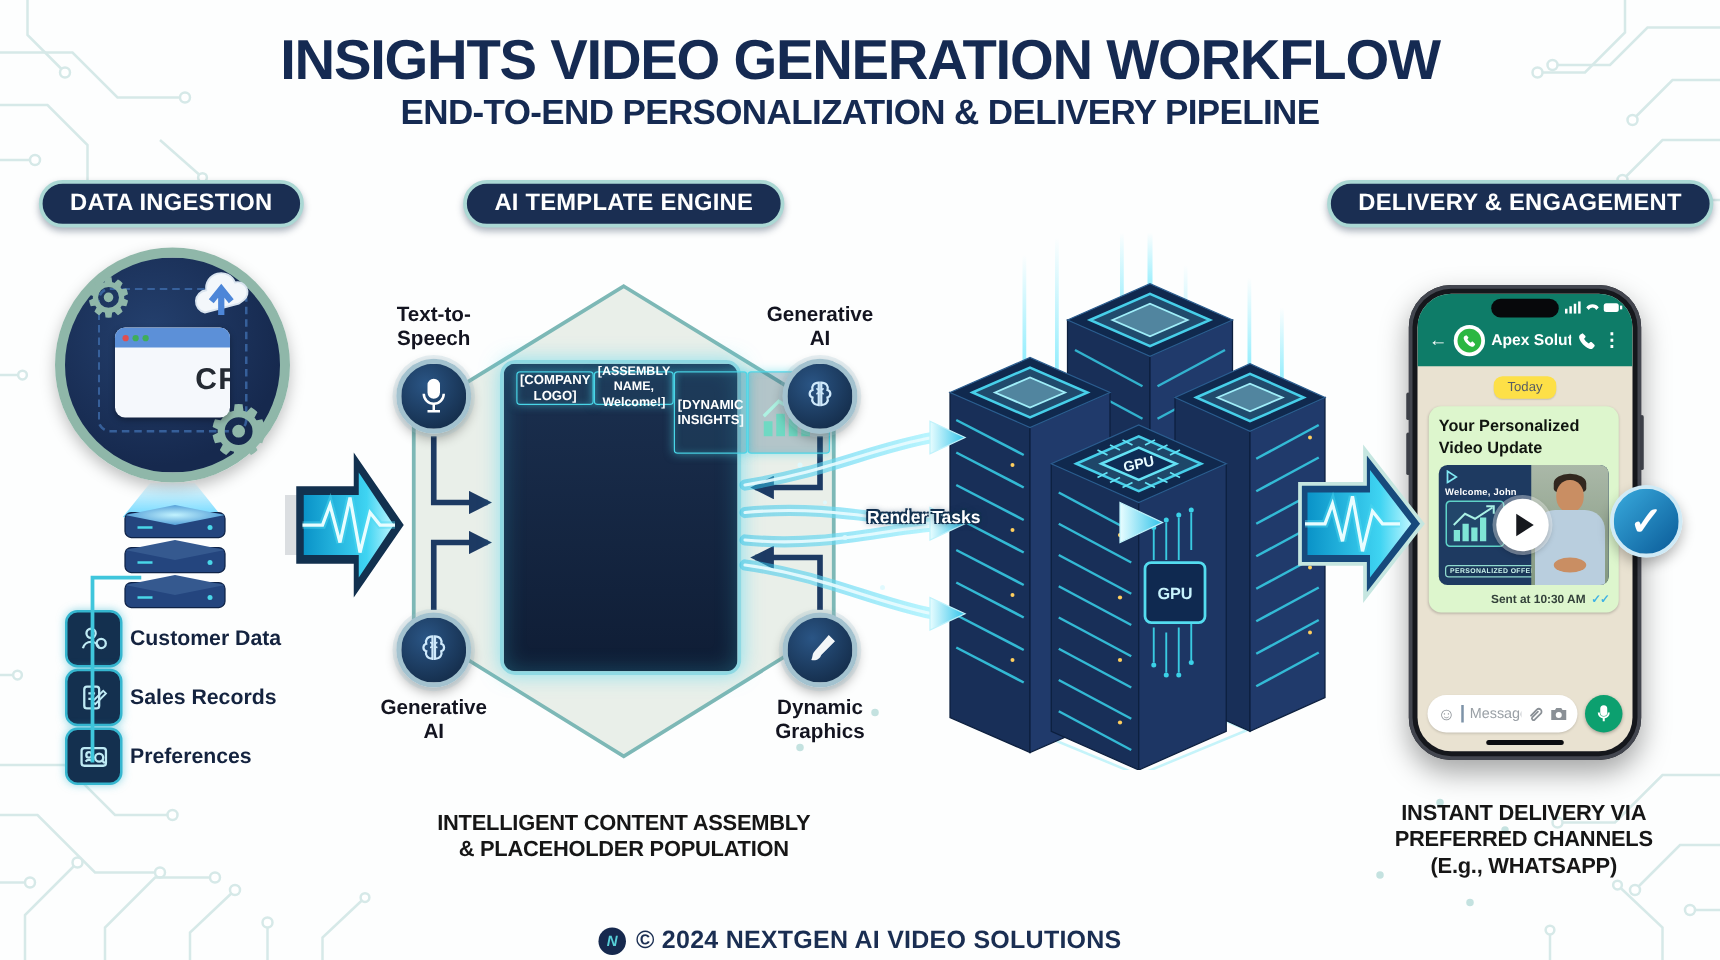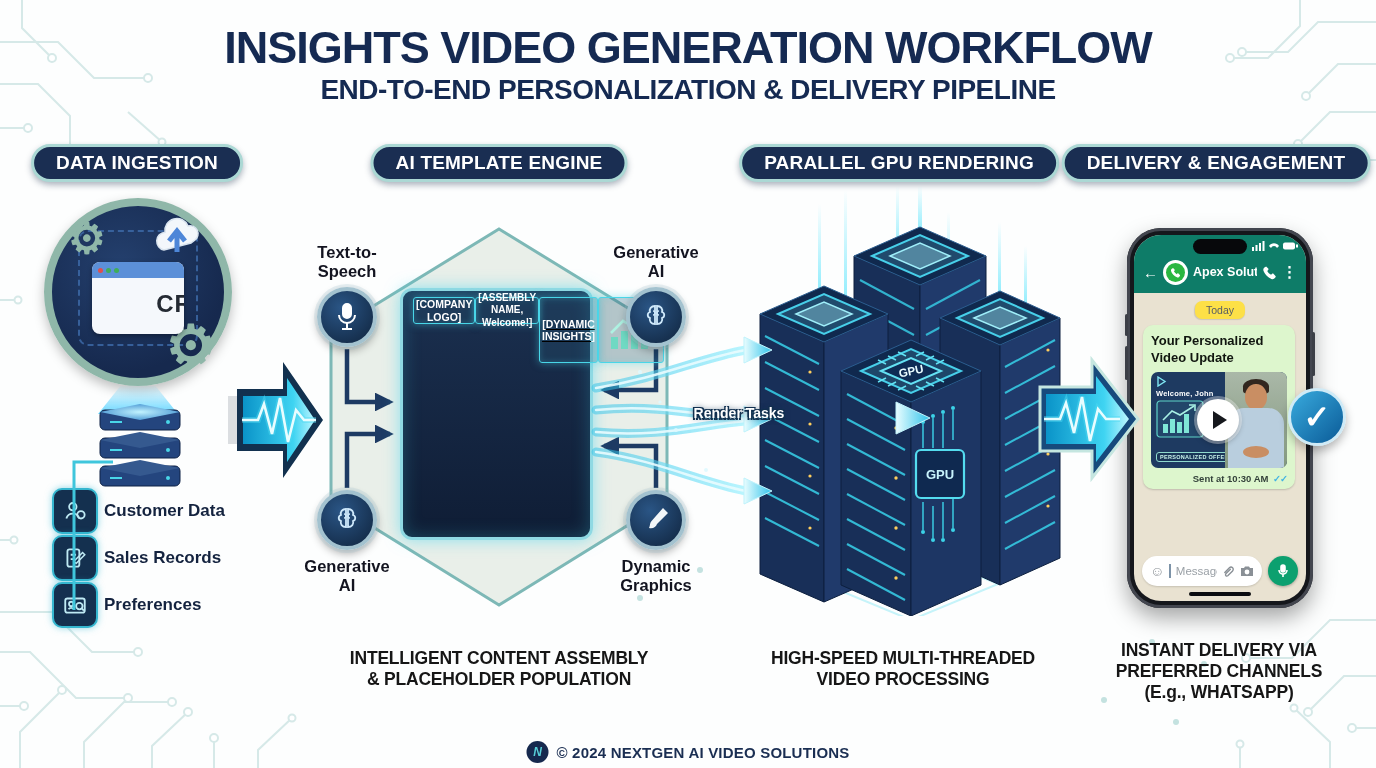"PARALLEL GPU RENDERING" div.abs { html: <div>PARALLEL GPU RENDERING</div> -> none }
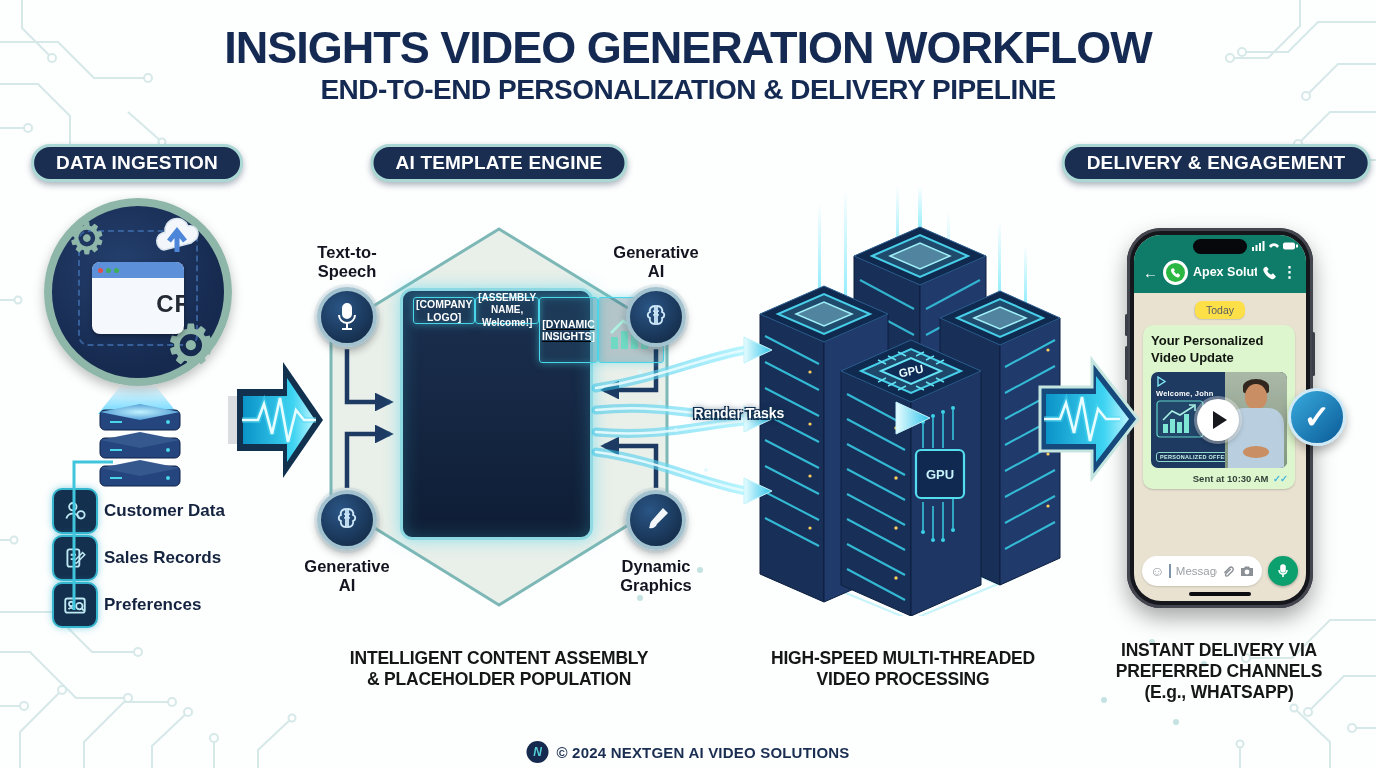"[DYNAMIC INSIGHTS]" .fld-row { text-decoration: underline -> none }
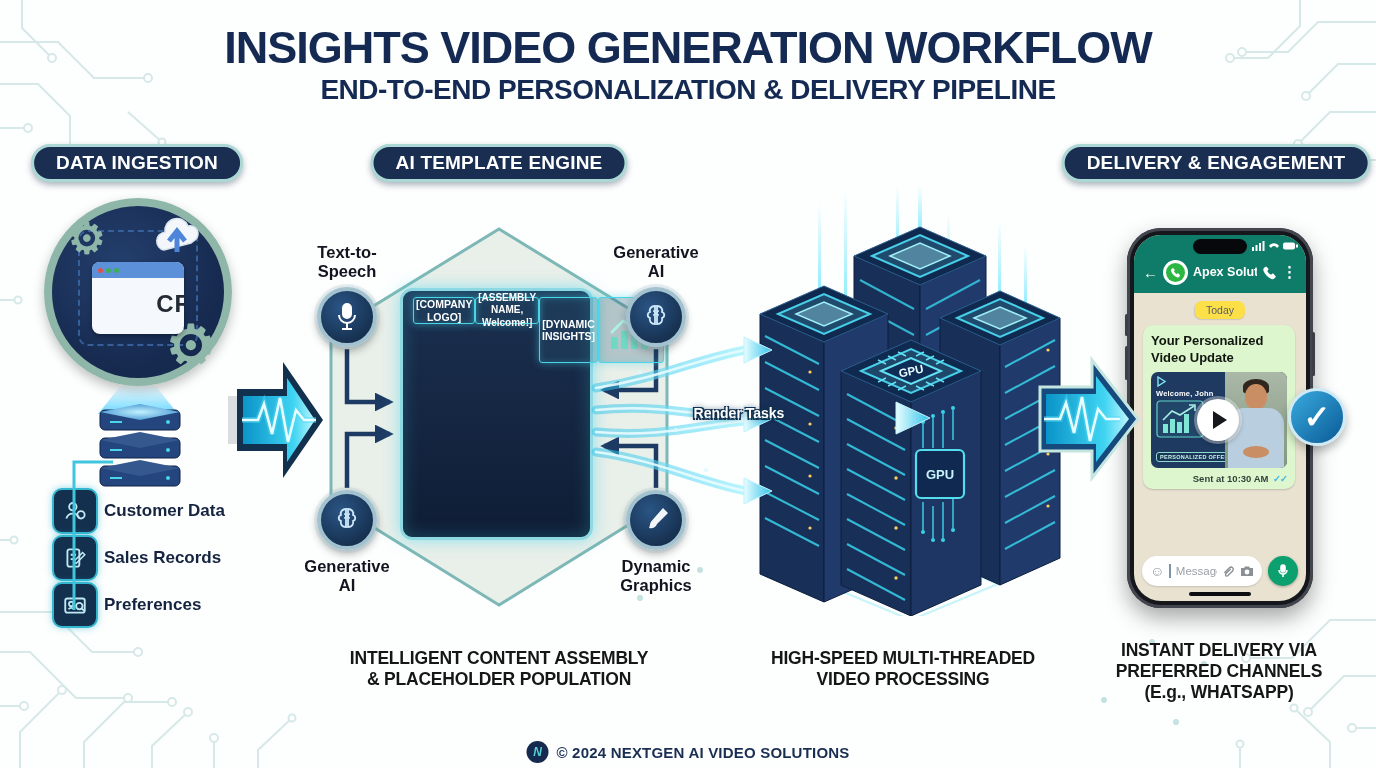"HIGH-SPEED MULTI-THREADED" div.abs { html: <div> <span>HIGH-SPEED MULTI-THREADED</span><br><span>VIDEO PROCESSING</span> </div> -> none }
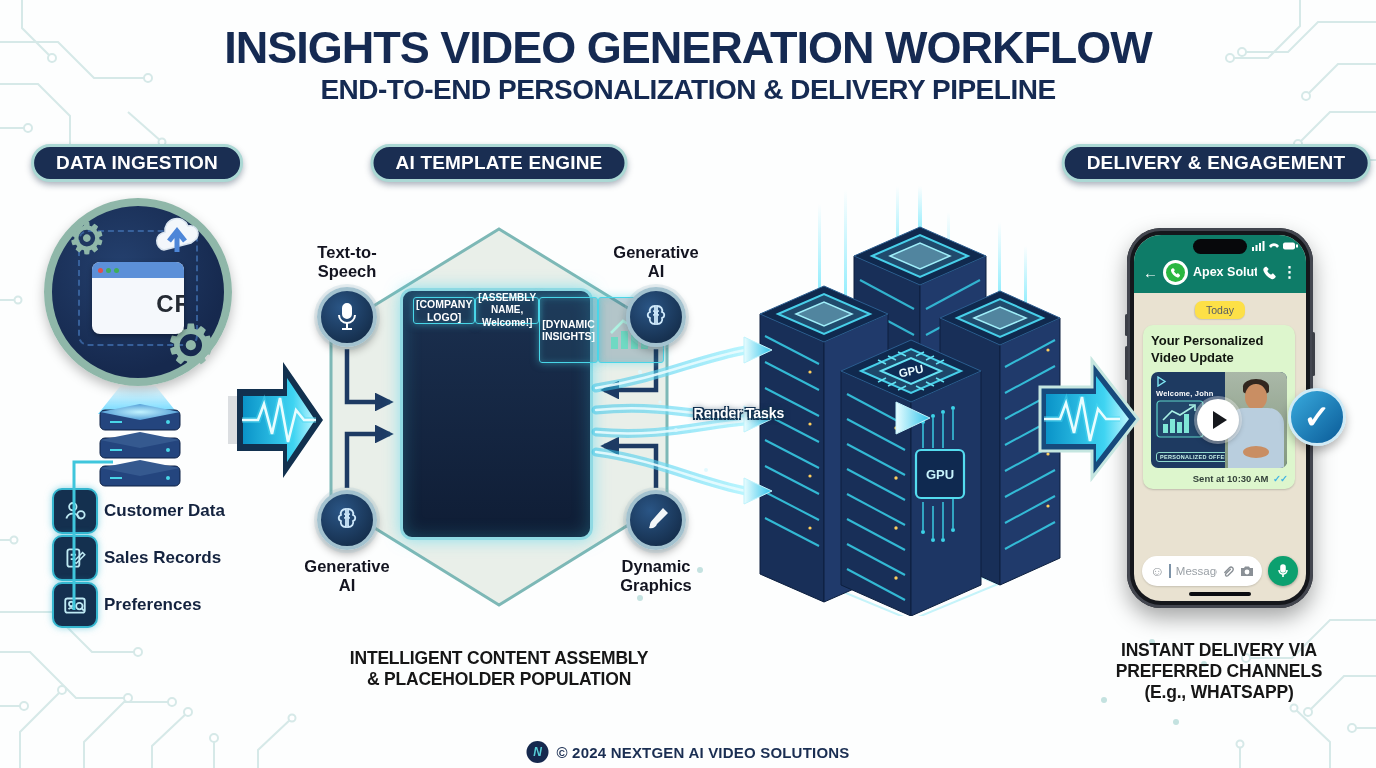"© 2024 NEXTGEN AI VIDEO" .footer-text { font-size: 15px -> 20px }
